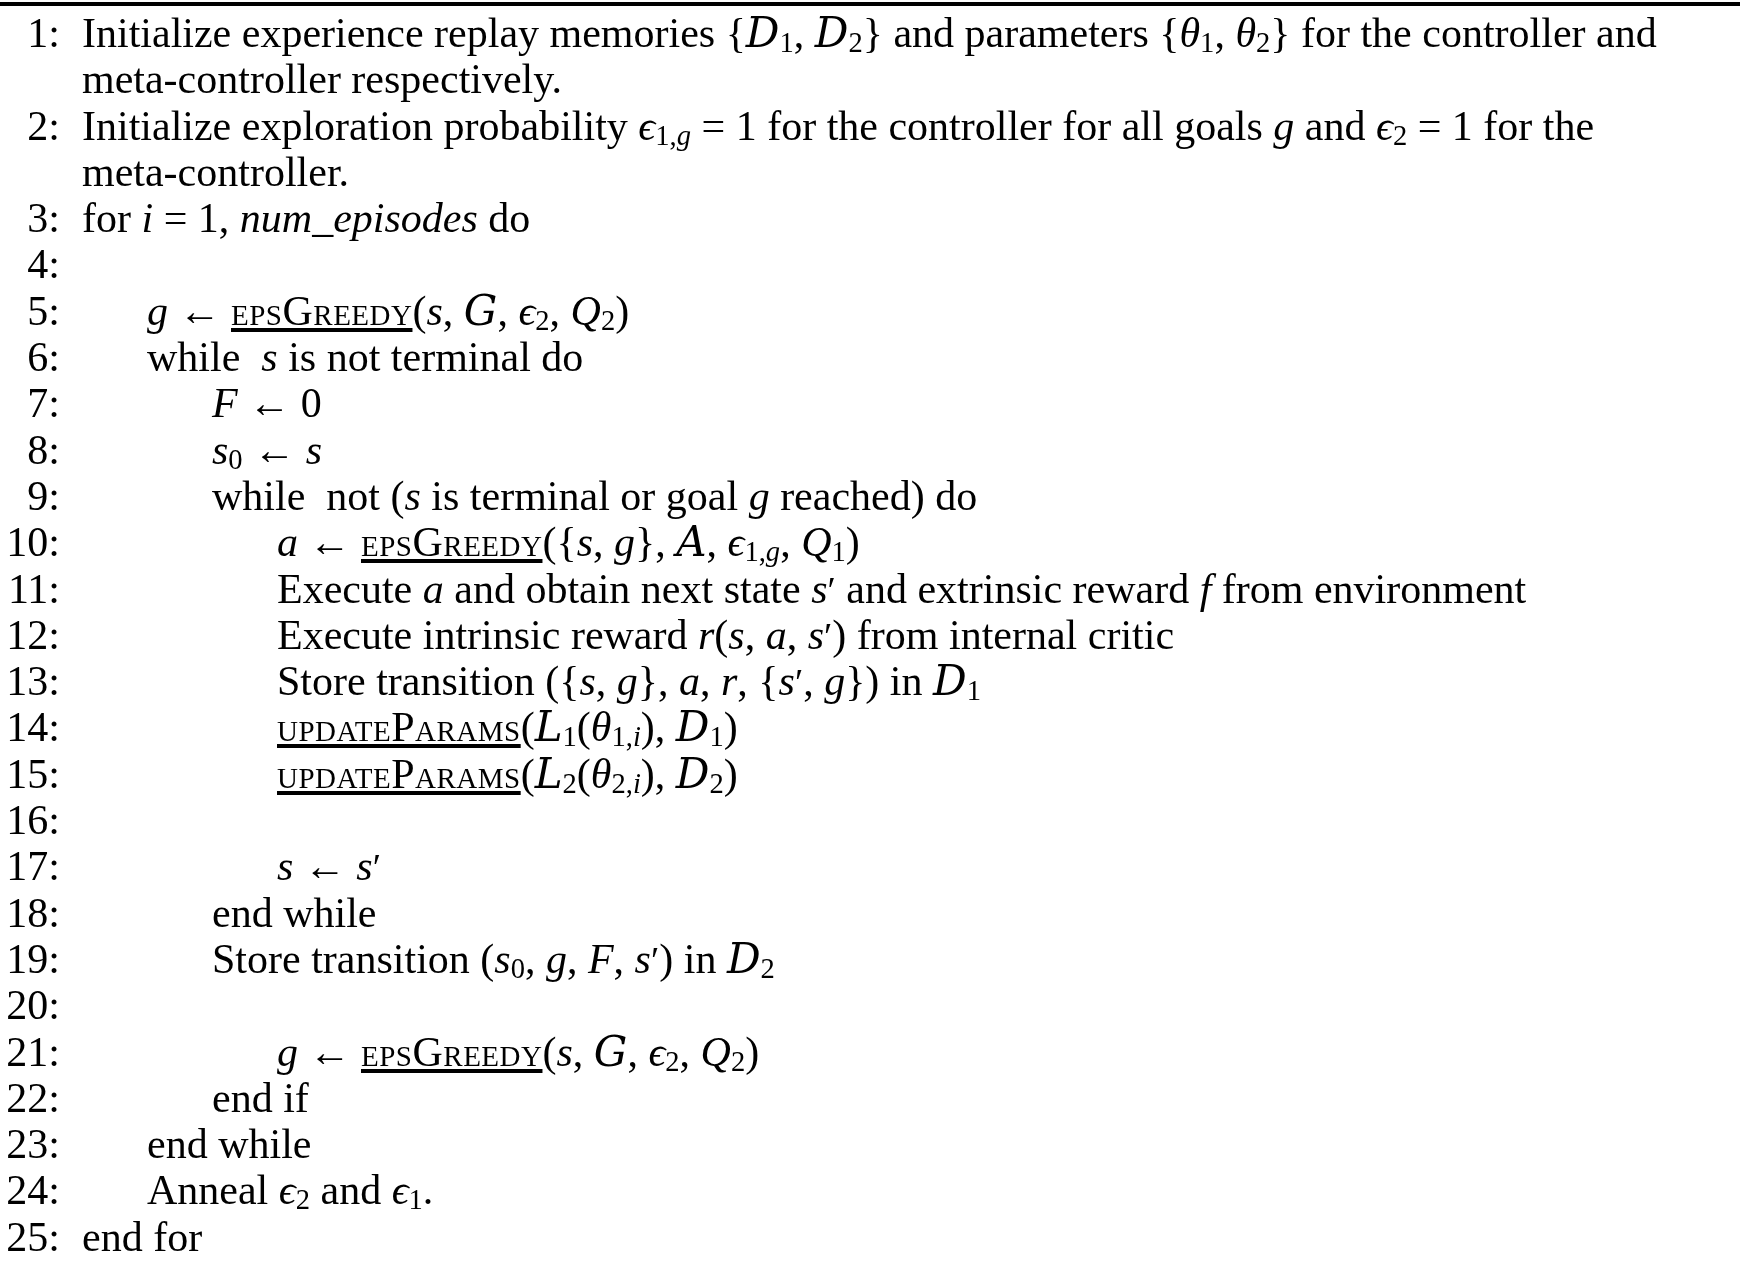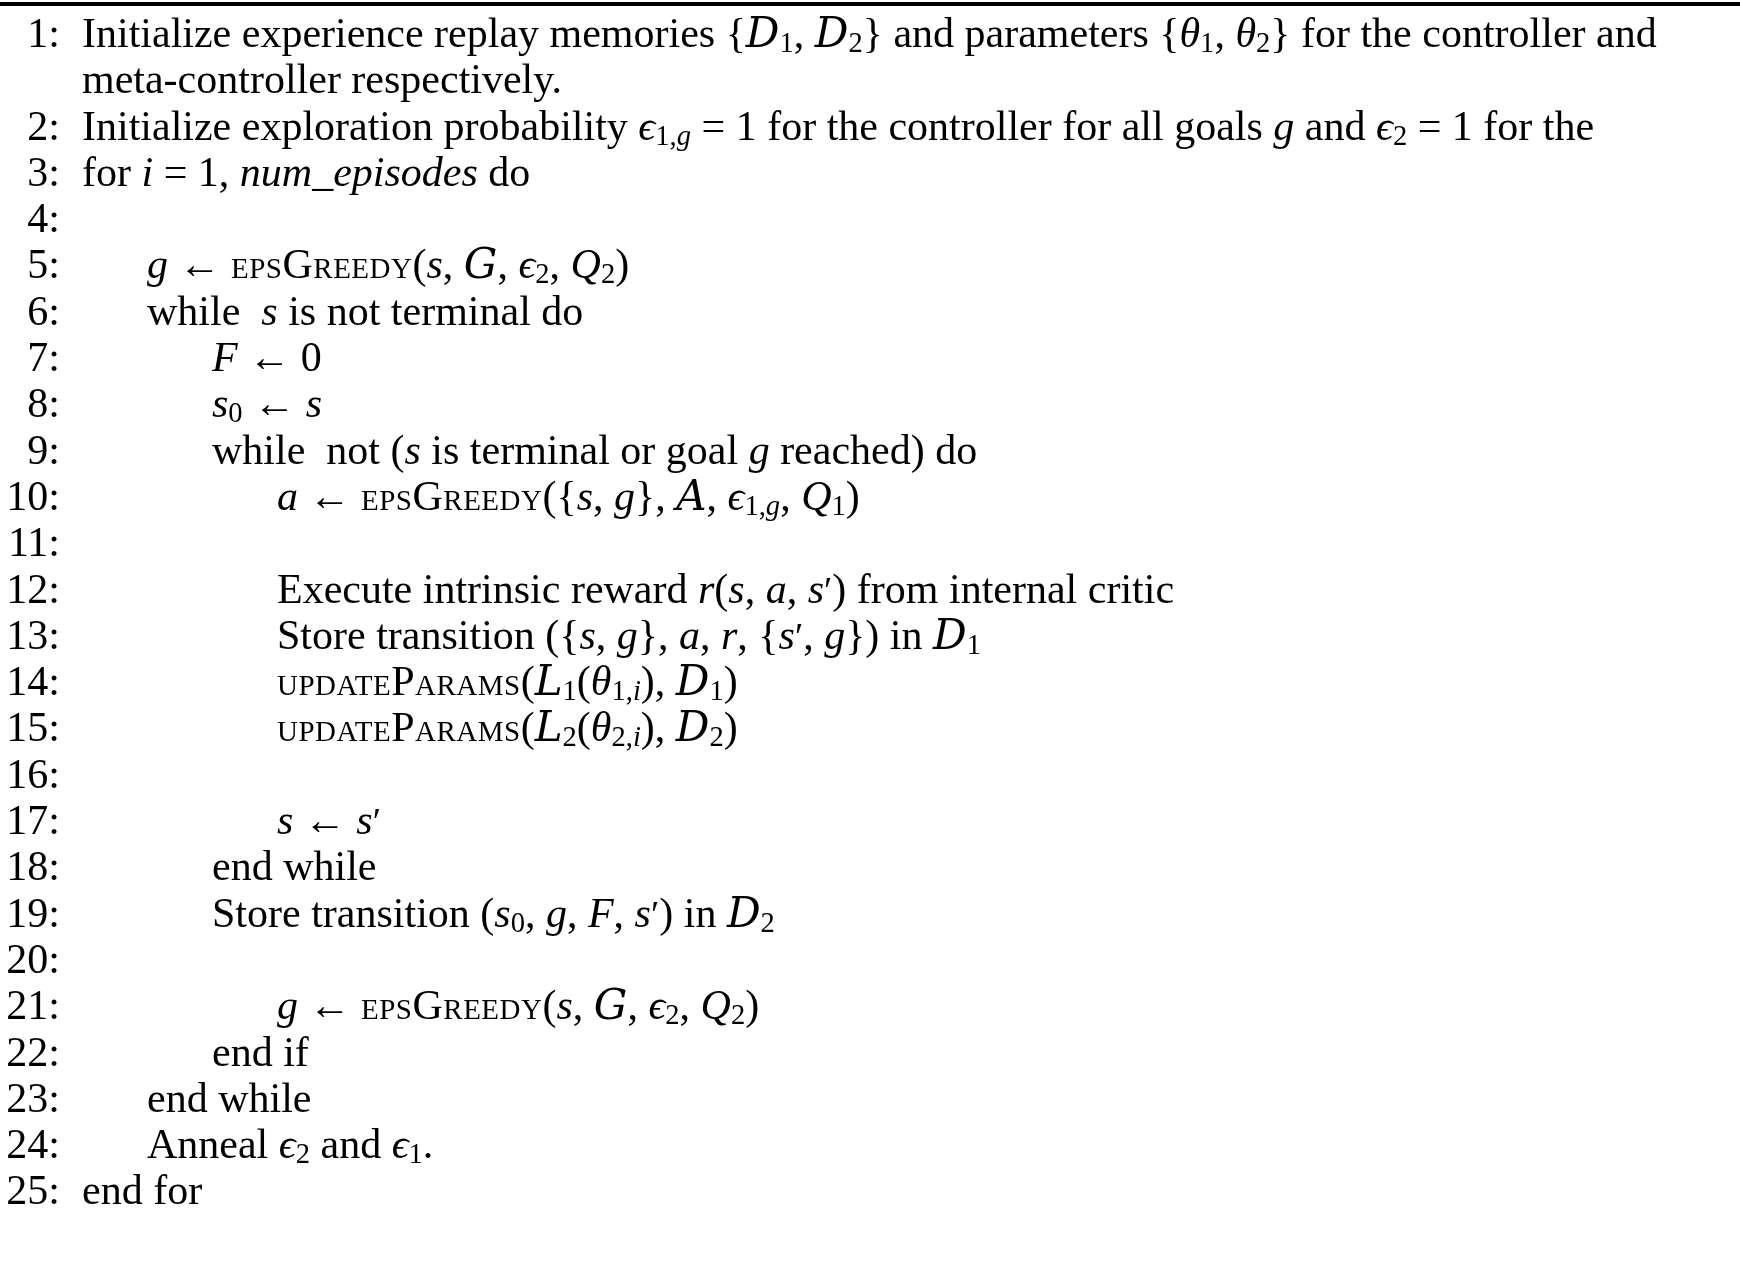"meta-controller." div.row { html: none -> <div><span></span><span><span>meta-controller.</span></span></div> }
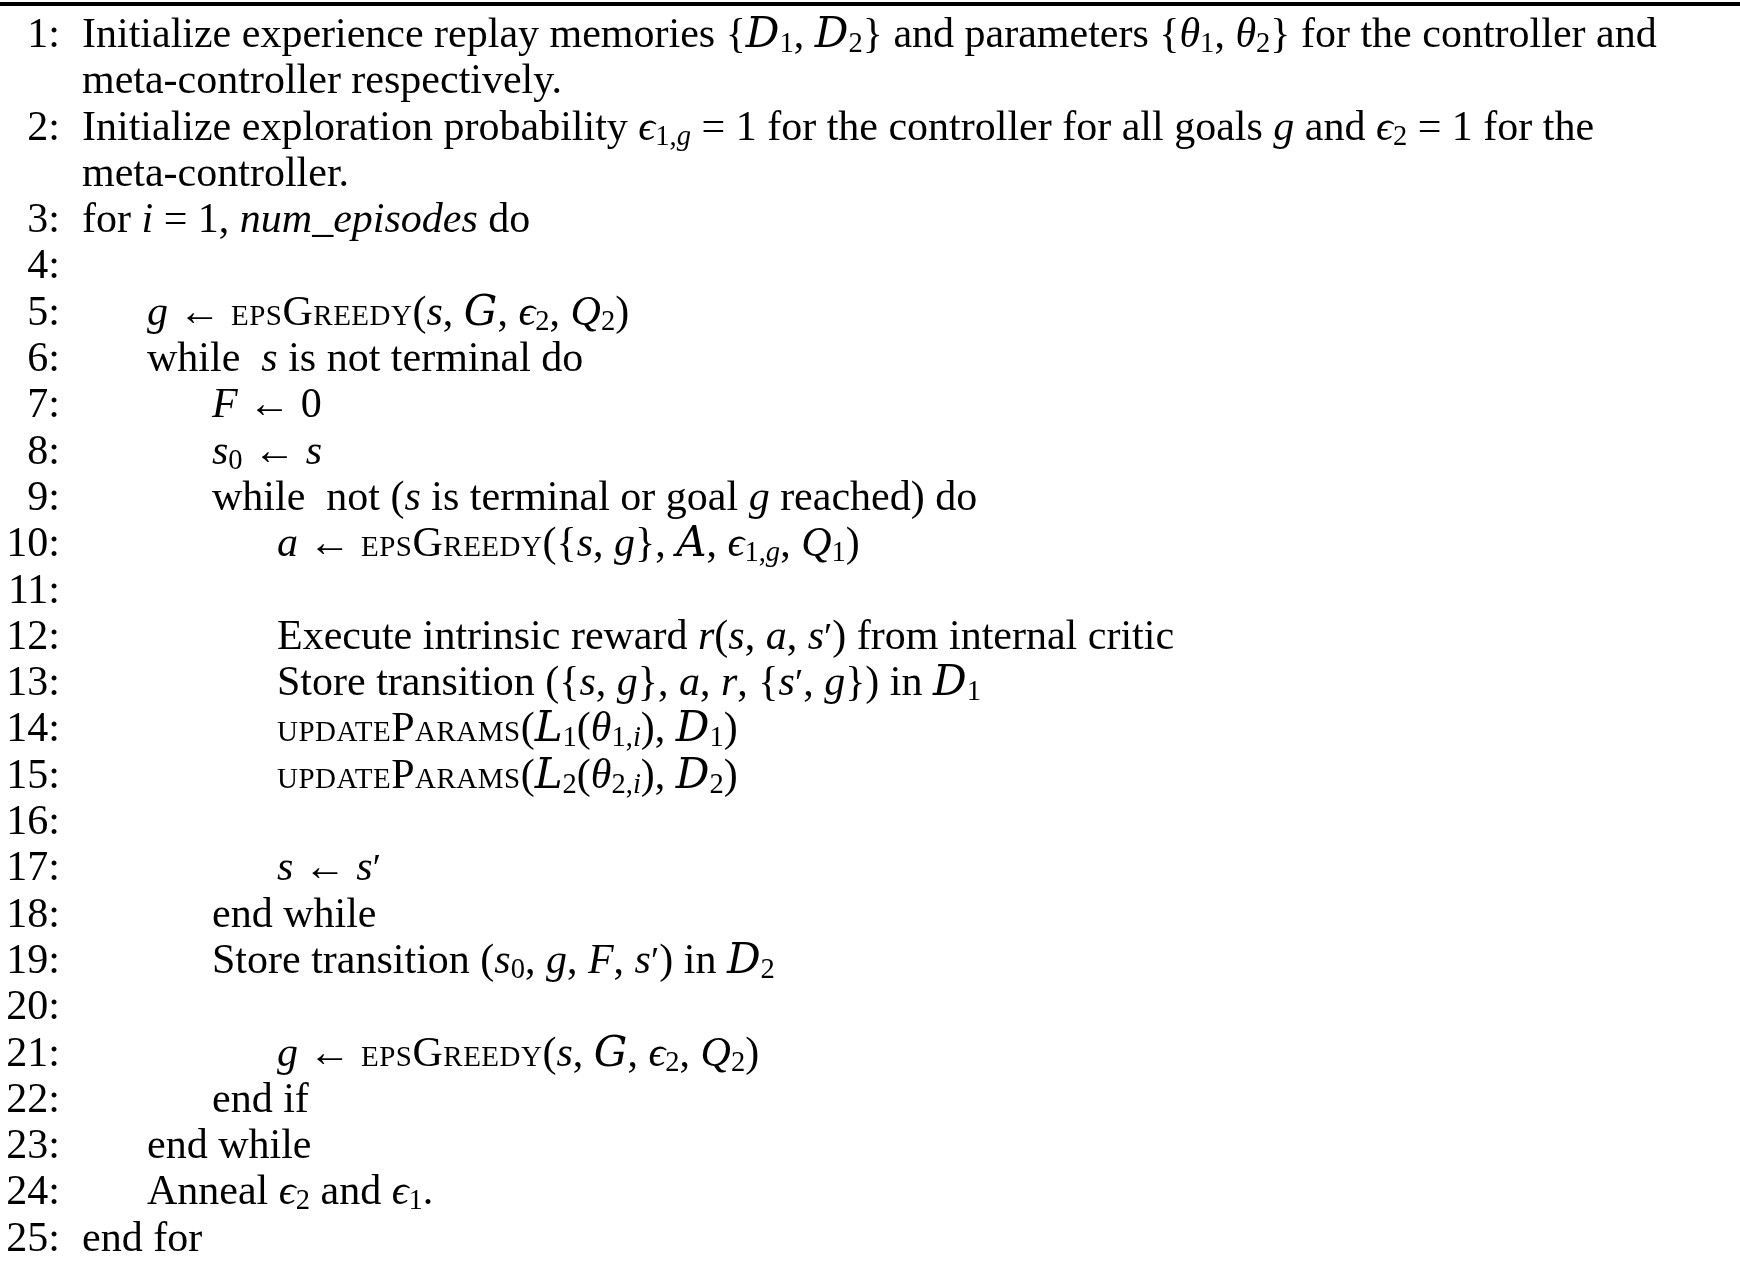"epsGreedy" .s-sc { text-decoration: none -> underline }
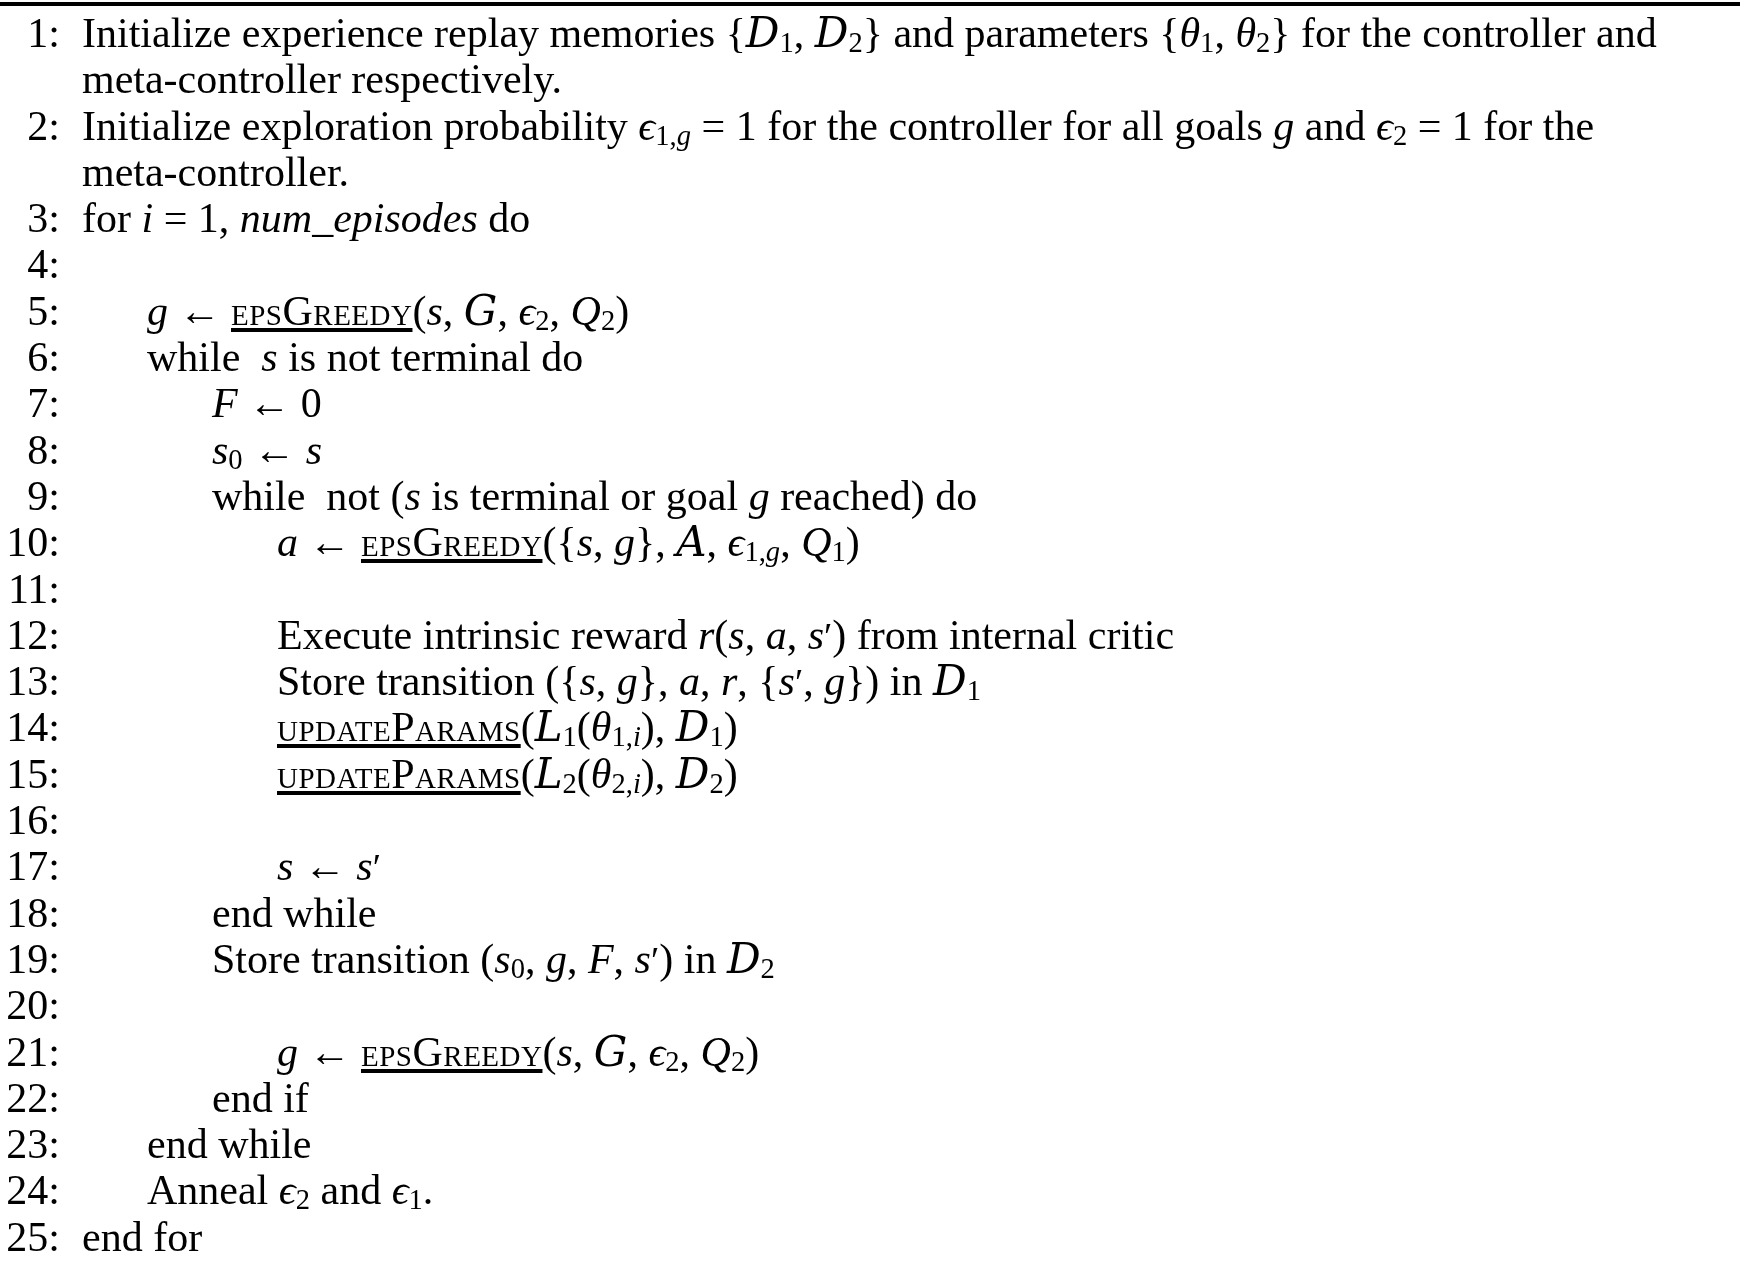"Execute a and obtain next" span.txt { html: none -> <span><span>Execute </span><span>a</span><span> and obtain next state </span><span>s</span><span>′</span><span> and extrinsic reward </span><span>f</span><span> from environment</span></span> }
